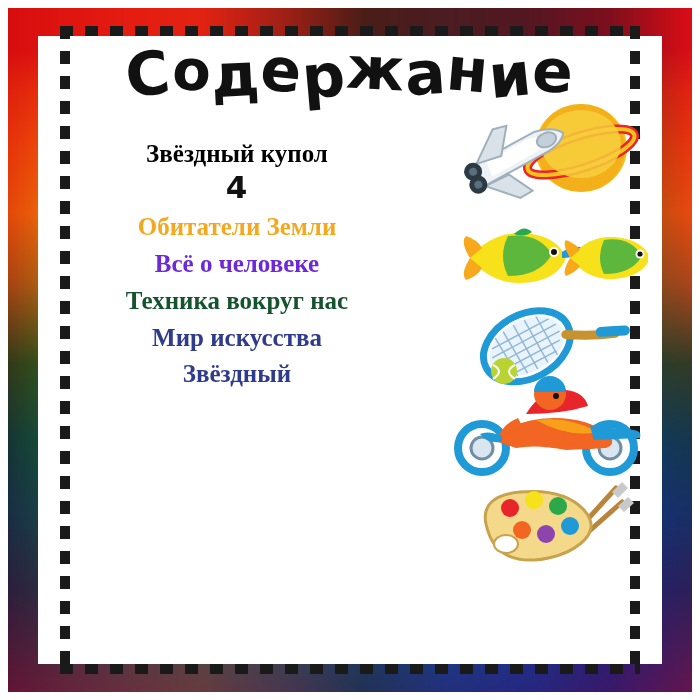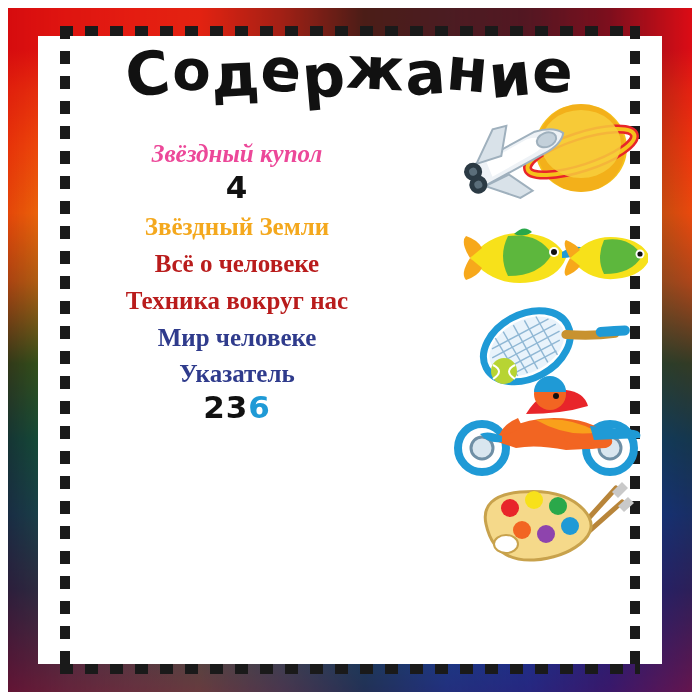"Звёздный купол" div.toc-label { color: #ec4899 -> #000000; font-style: italic -> none }
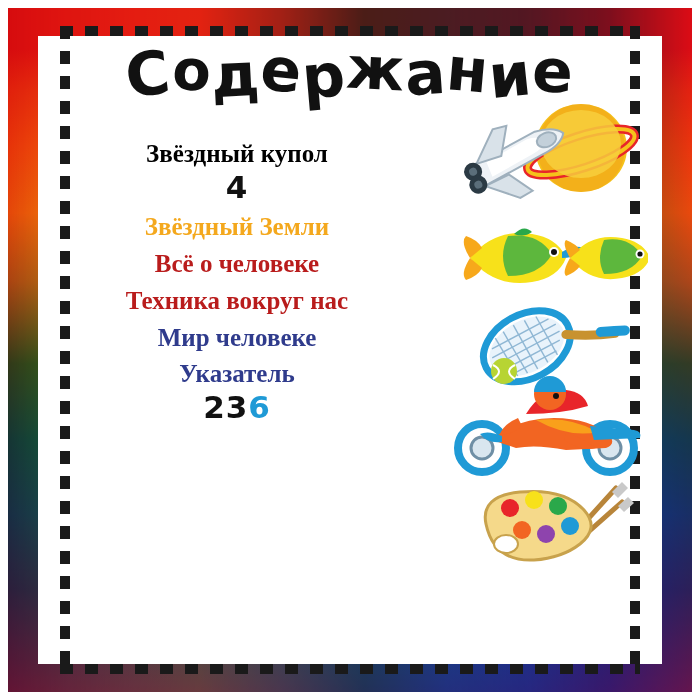"Звёздный Земли" div.toc-label { text: Звёздный -> Обитатели }
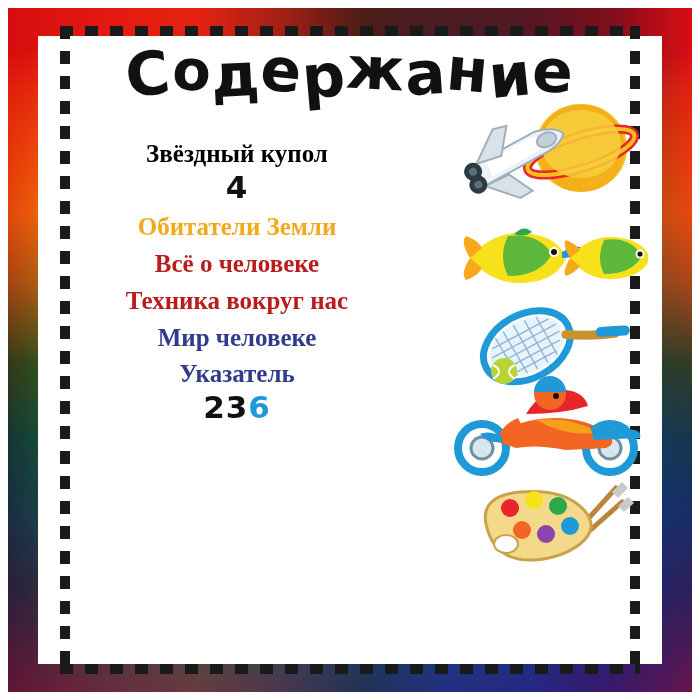"Всё о человеке" div.toc-label { color: #b91c1c -> #6d28d9 }
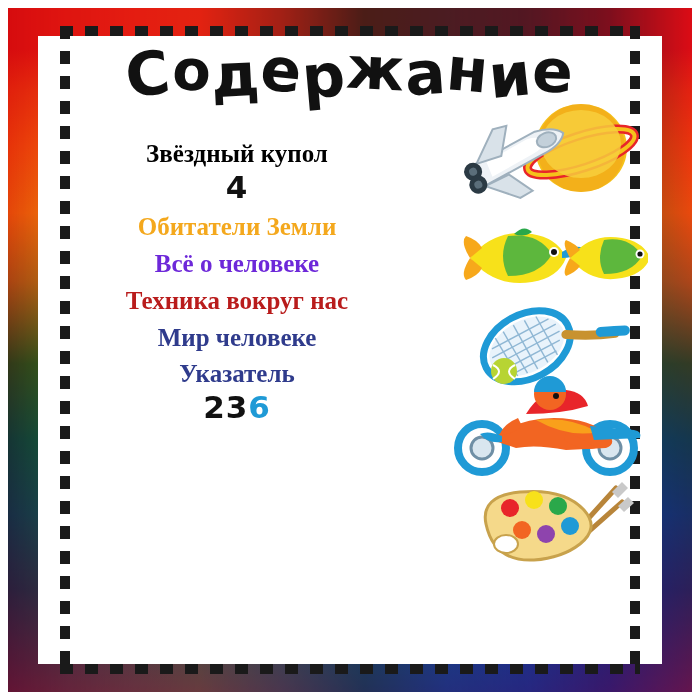"Техника вокруг нас" div.toc-label { color: #b91c1c -> #14532d }
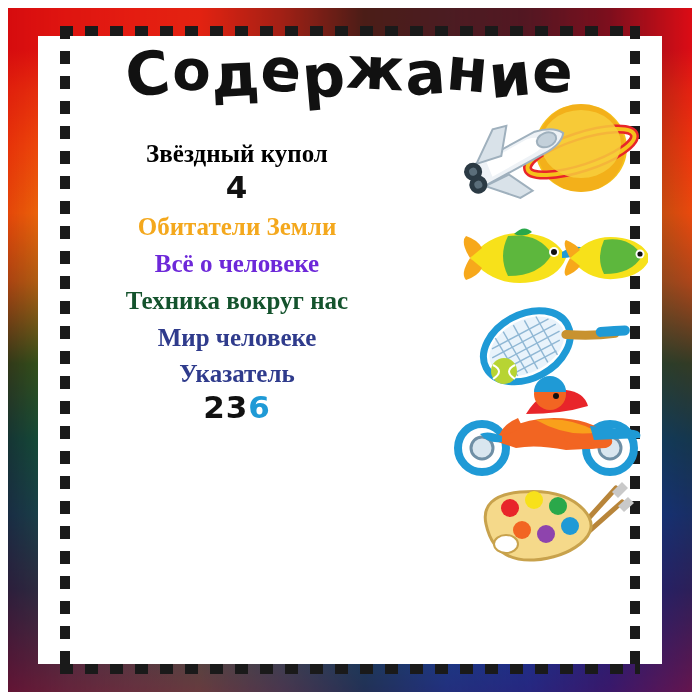"Мир человеке" div.toc-label { text: человеке -> искусства }
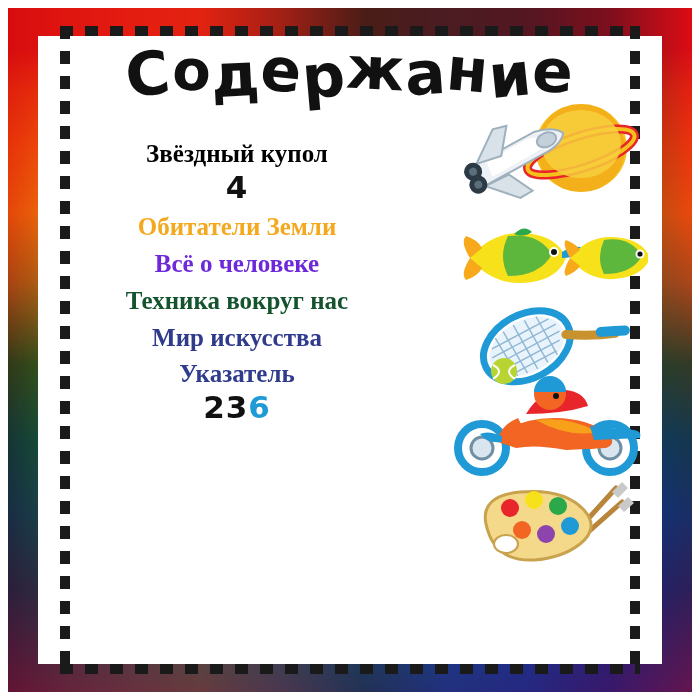"Указатель" div.toc-label { text: Указатель -> Звёздный }
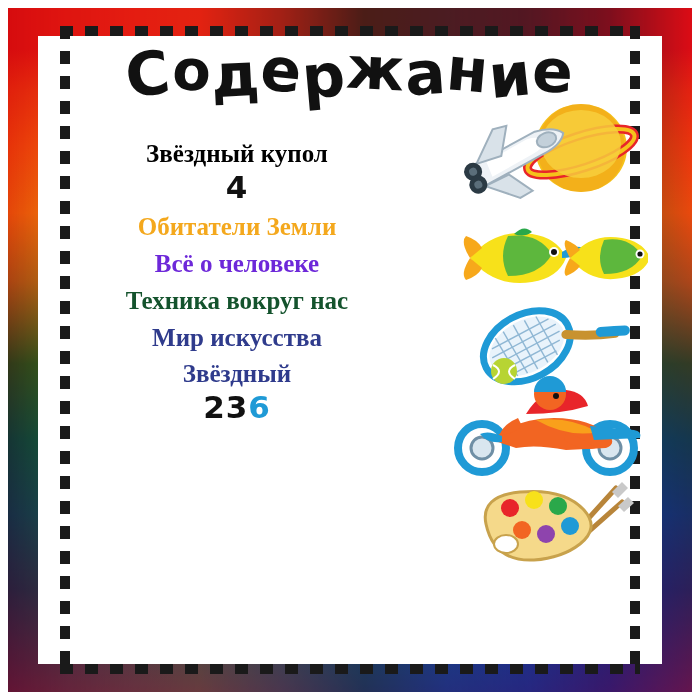"236" div.toc-page { html: <div><span>2</span><span>3</span><span>6</span></div> -> none }
